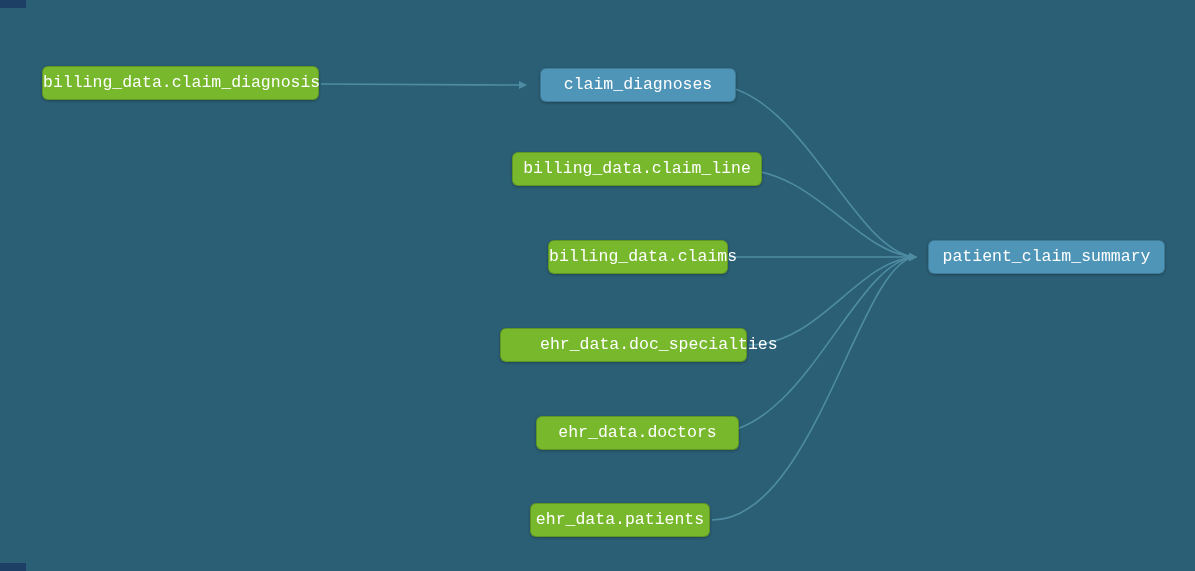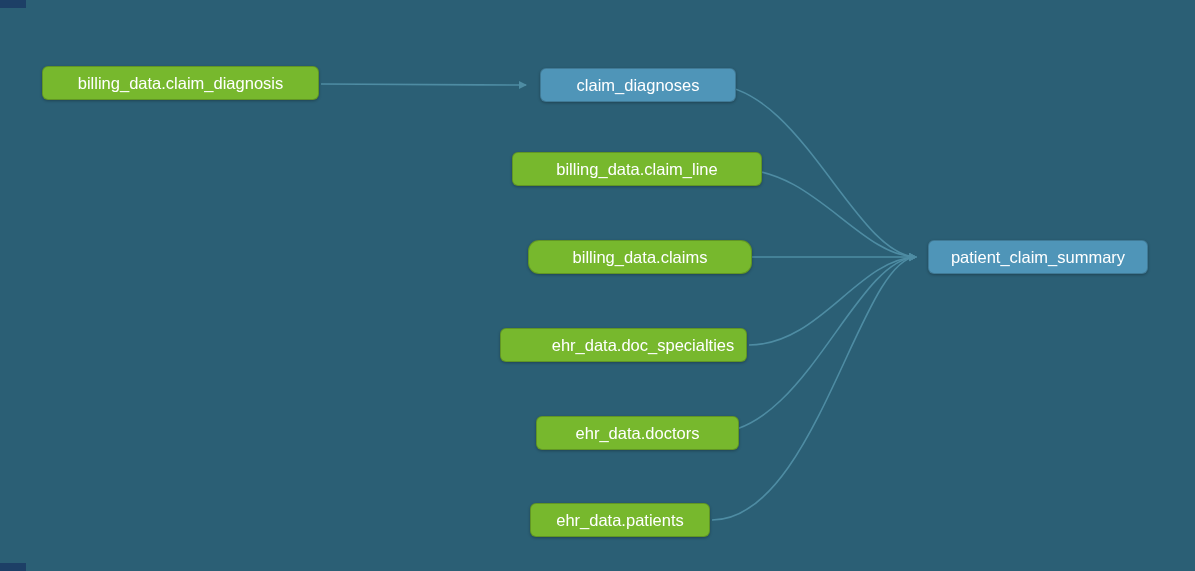"billing_data.claim_diagnosis" .node { font-family: none -> Liberation Mono, monospace }
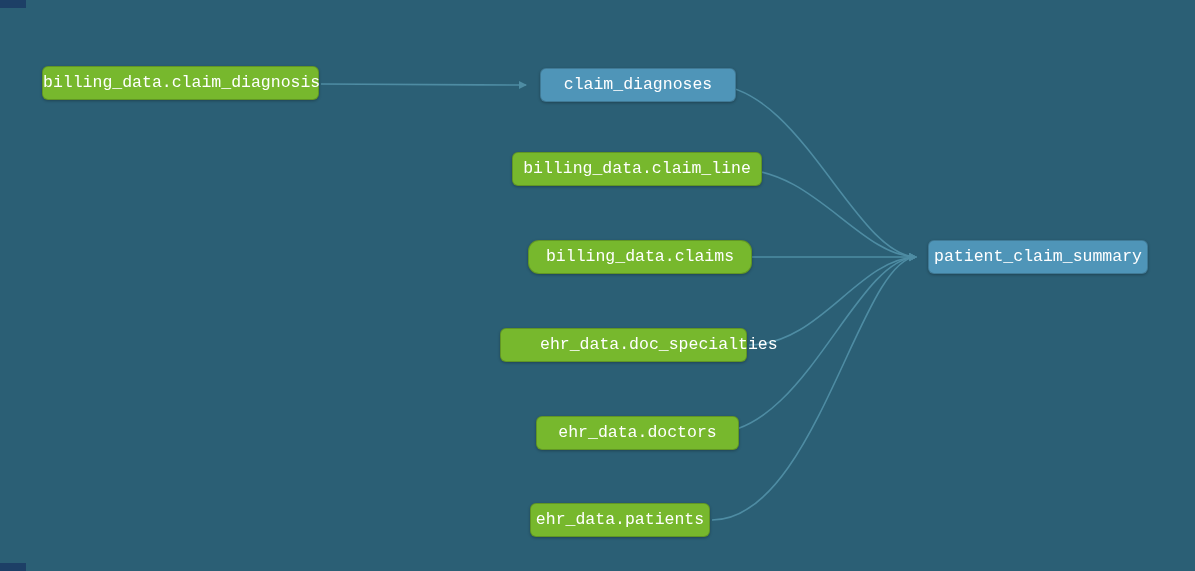"billing_data.claims" div.node { border-radius: 11px -> none; left: 528px -> 548px; width: 224px -> 180px }
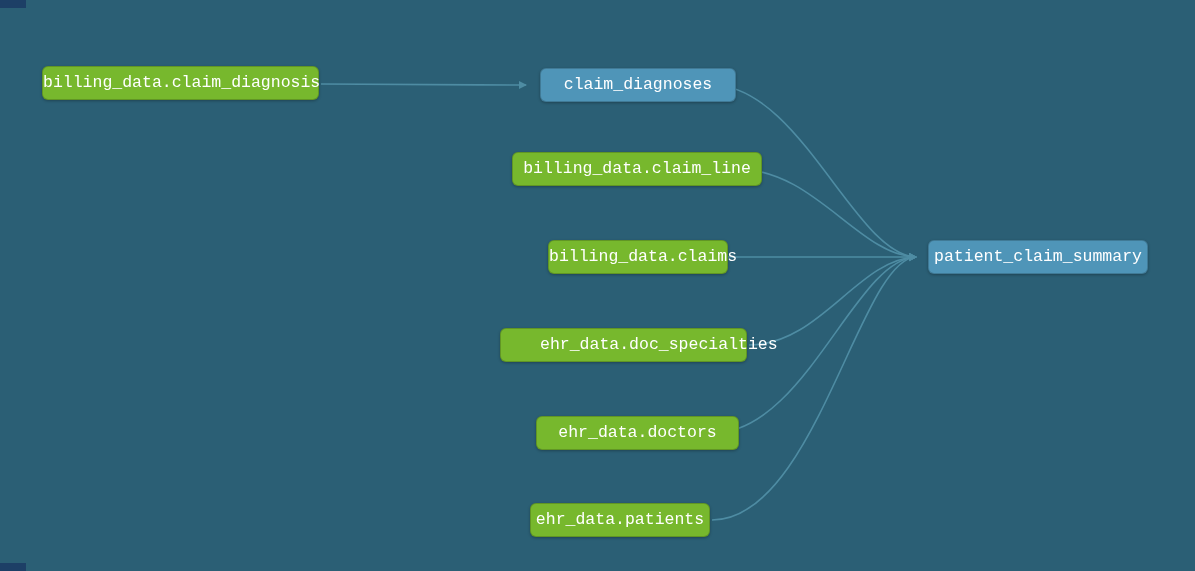"patient_claim_summary" div.node { width: 220px -> 237px }
